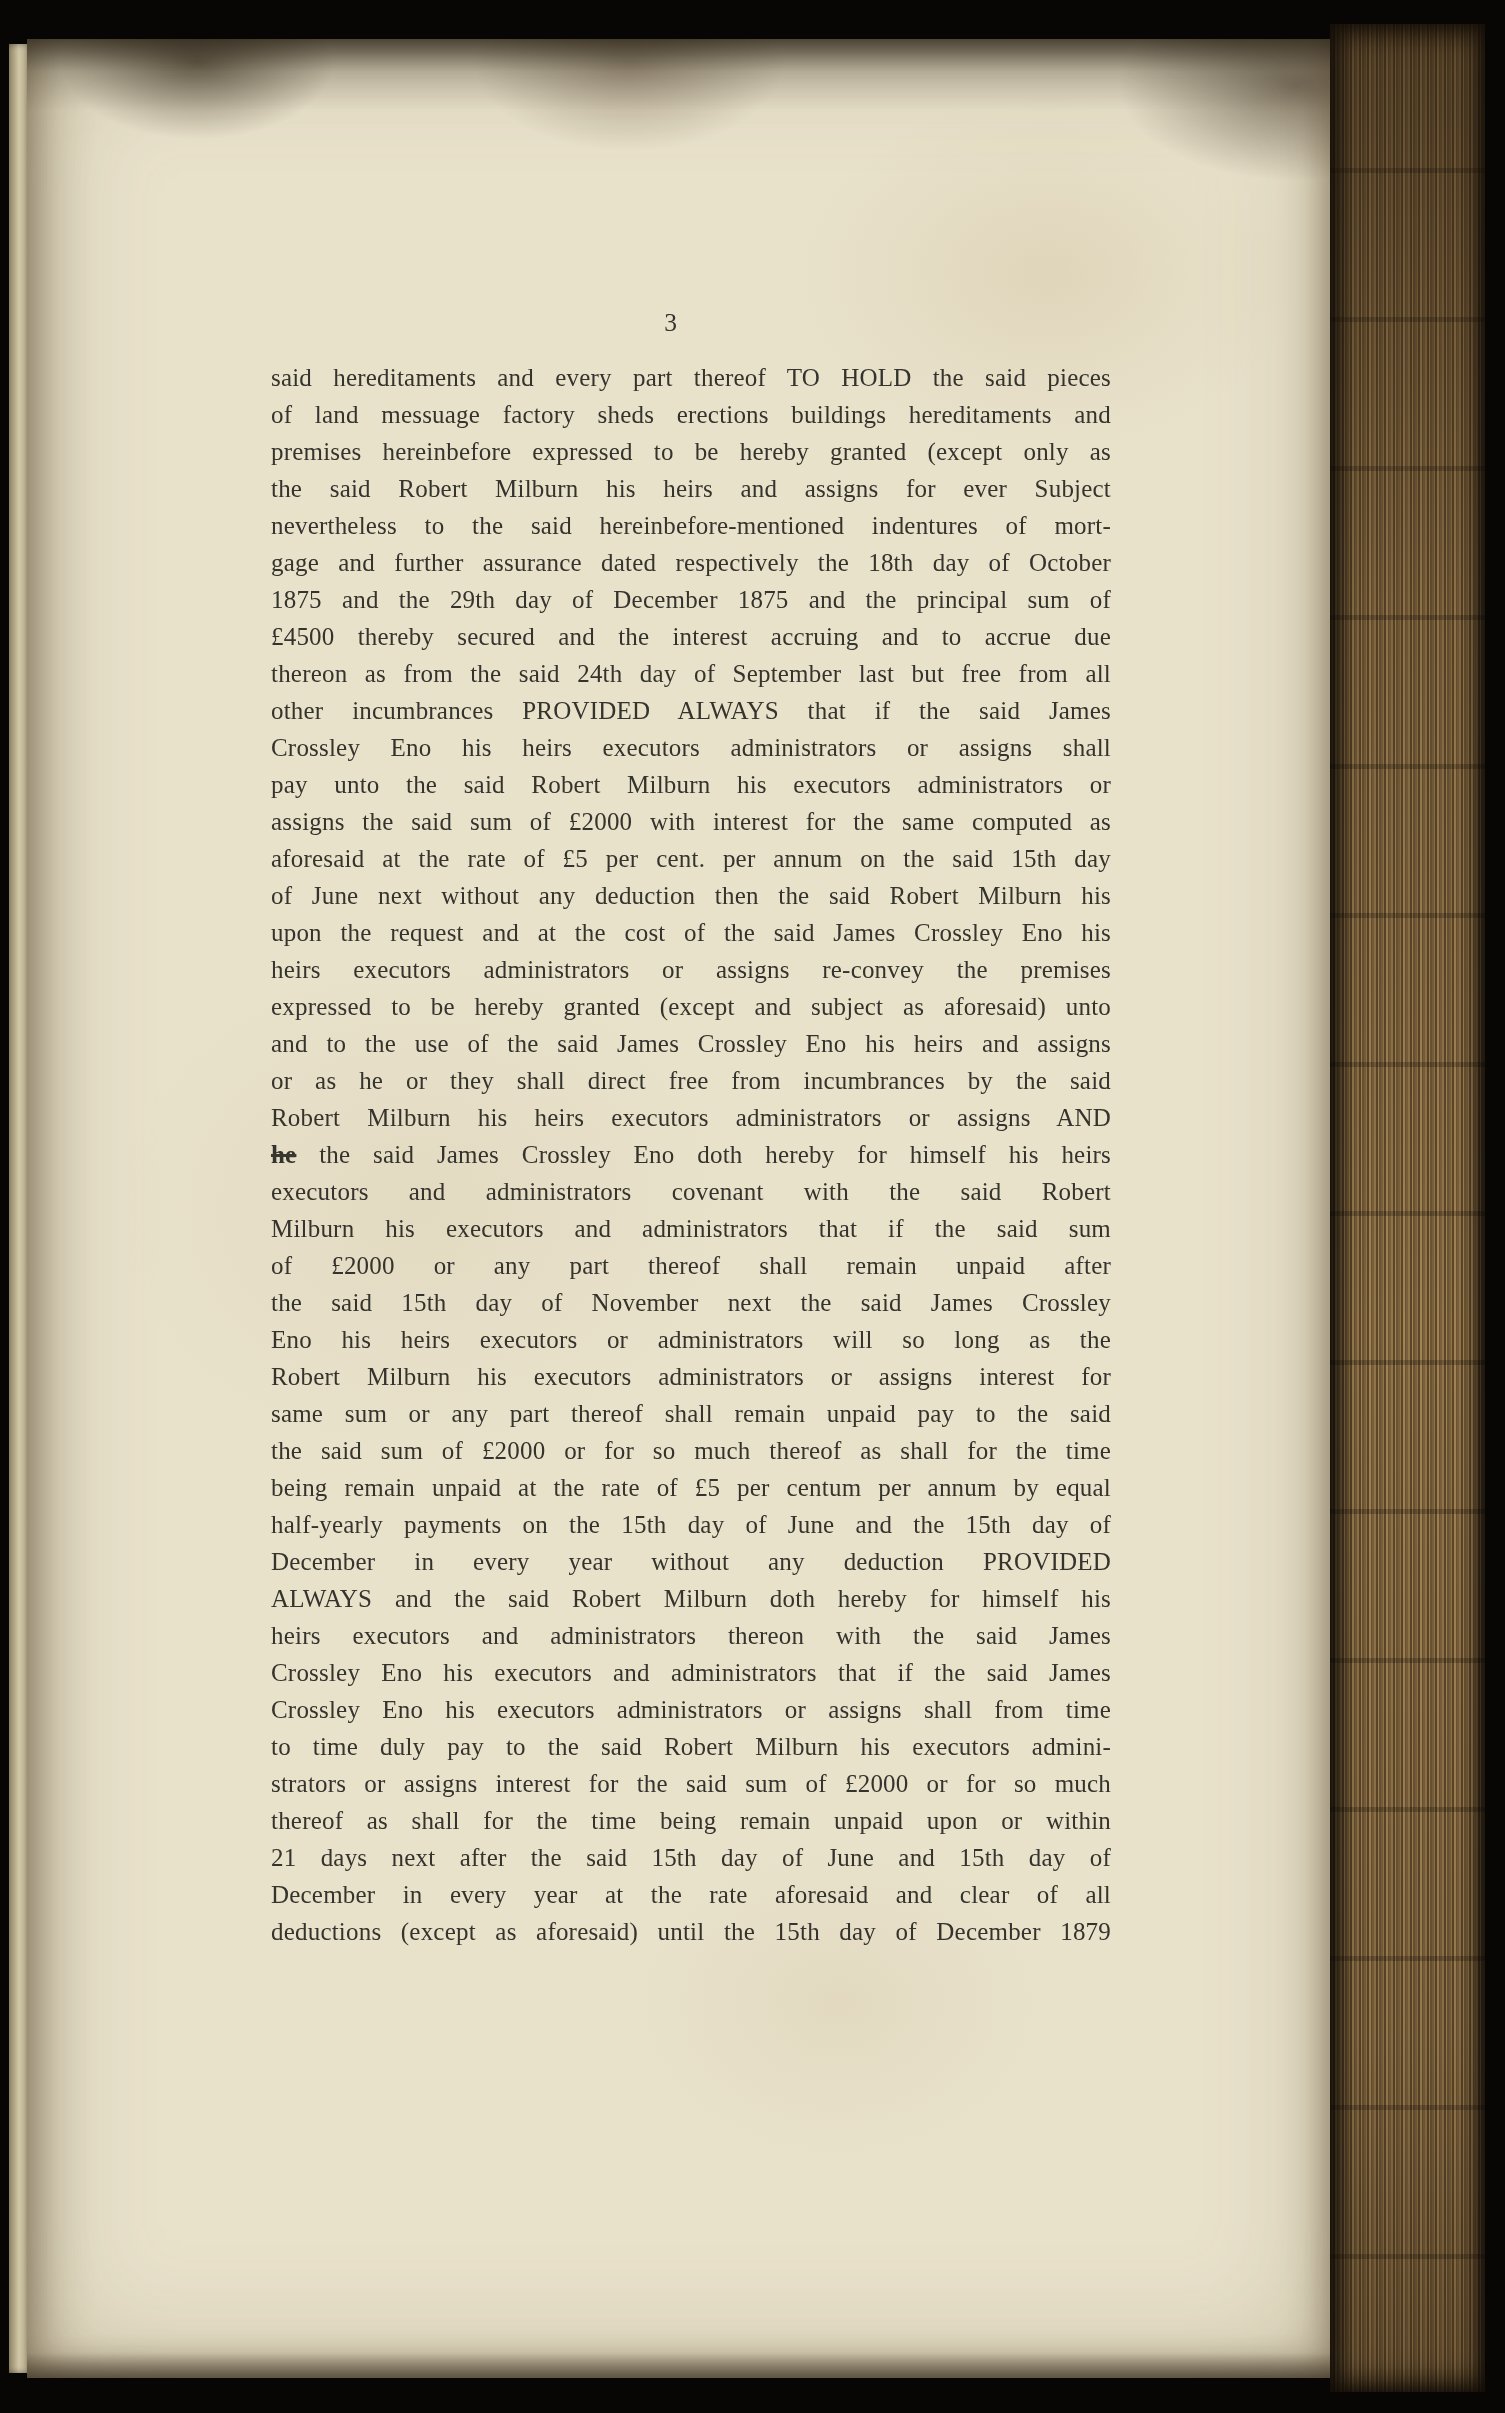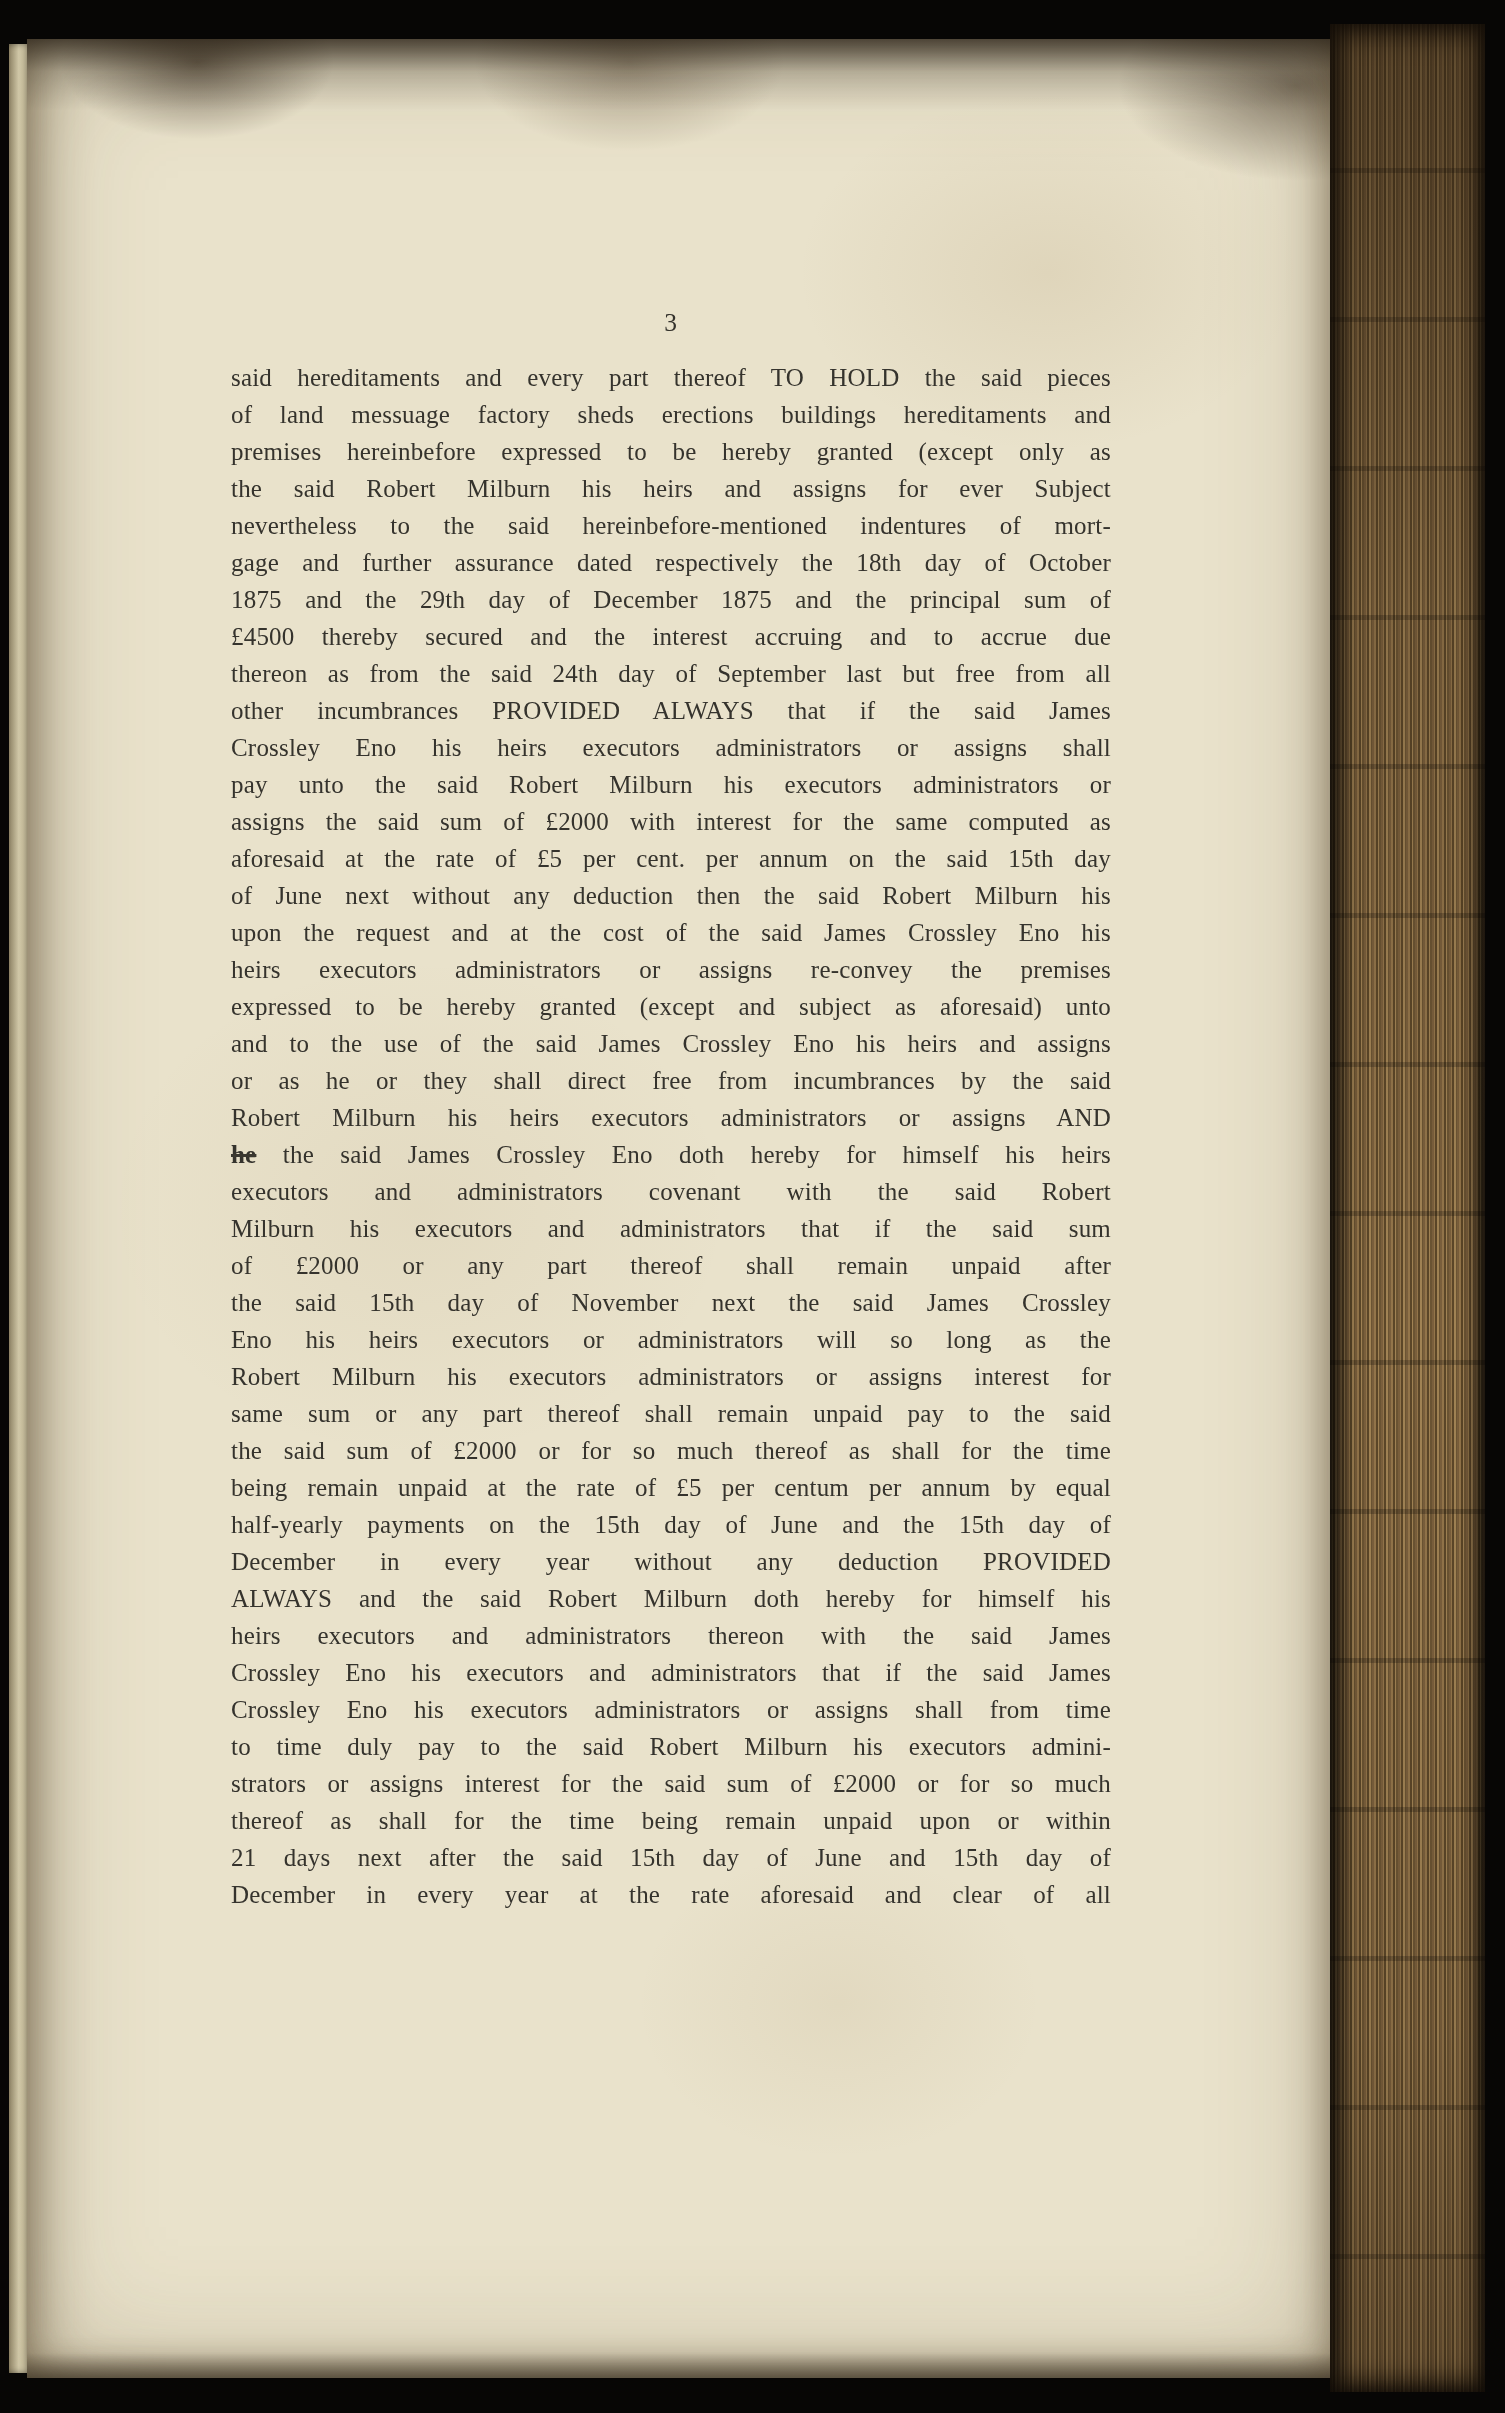"said hereditaments and every part" .line { margin-left: none -> 40px }
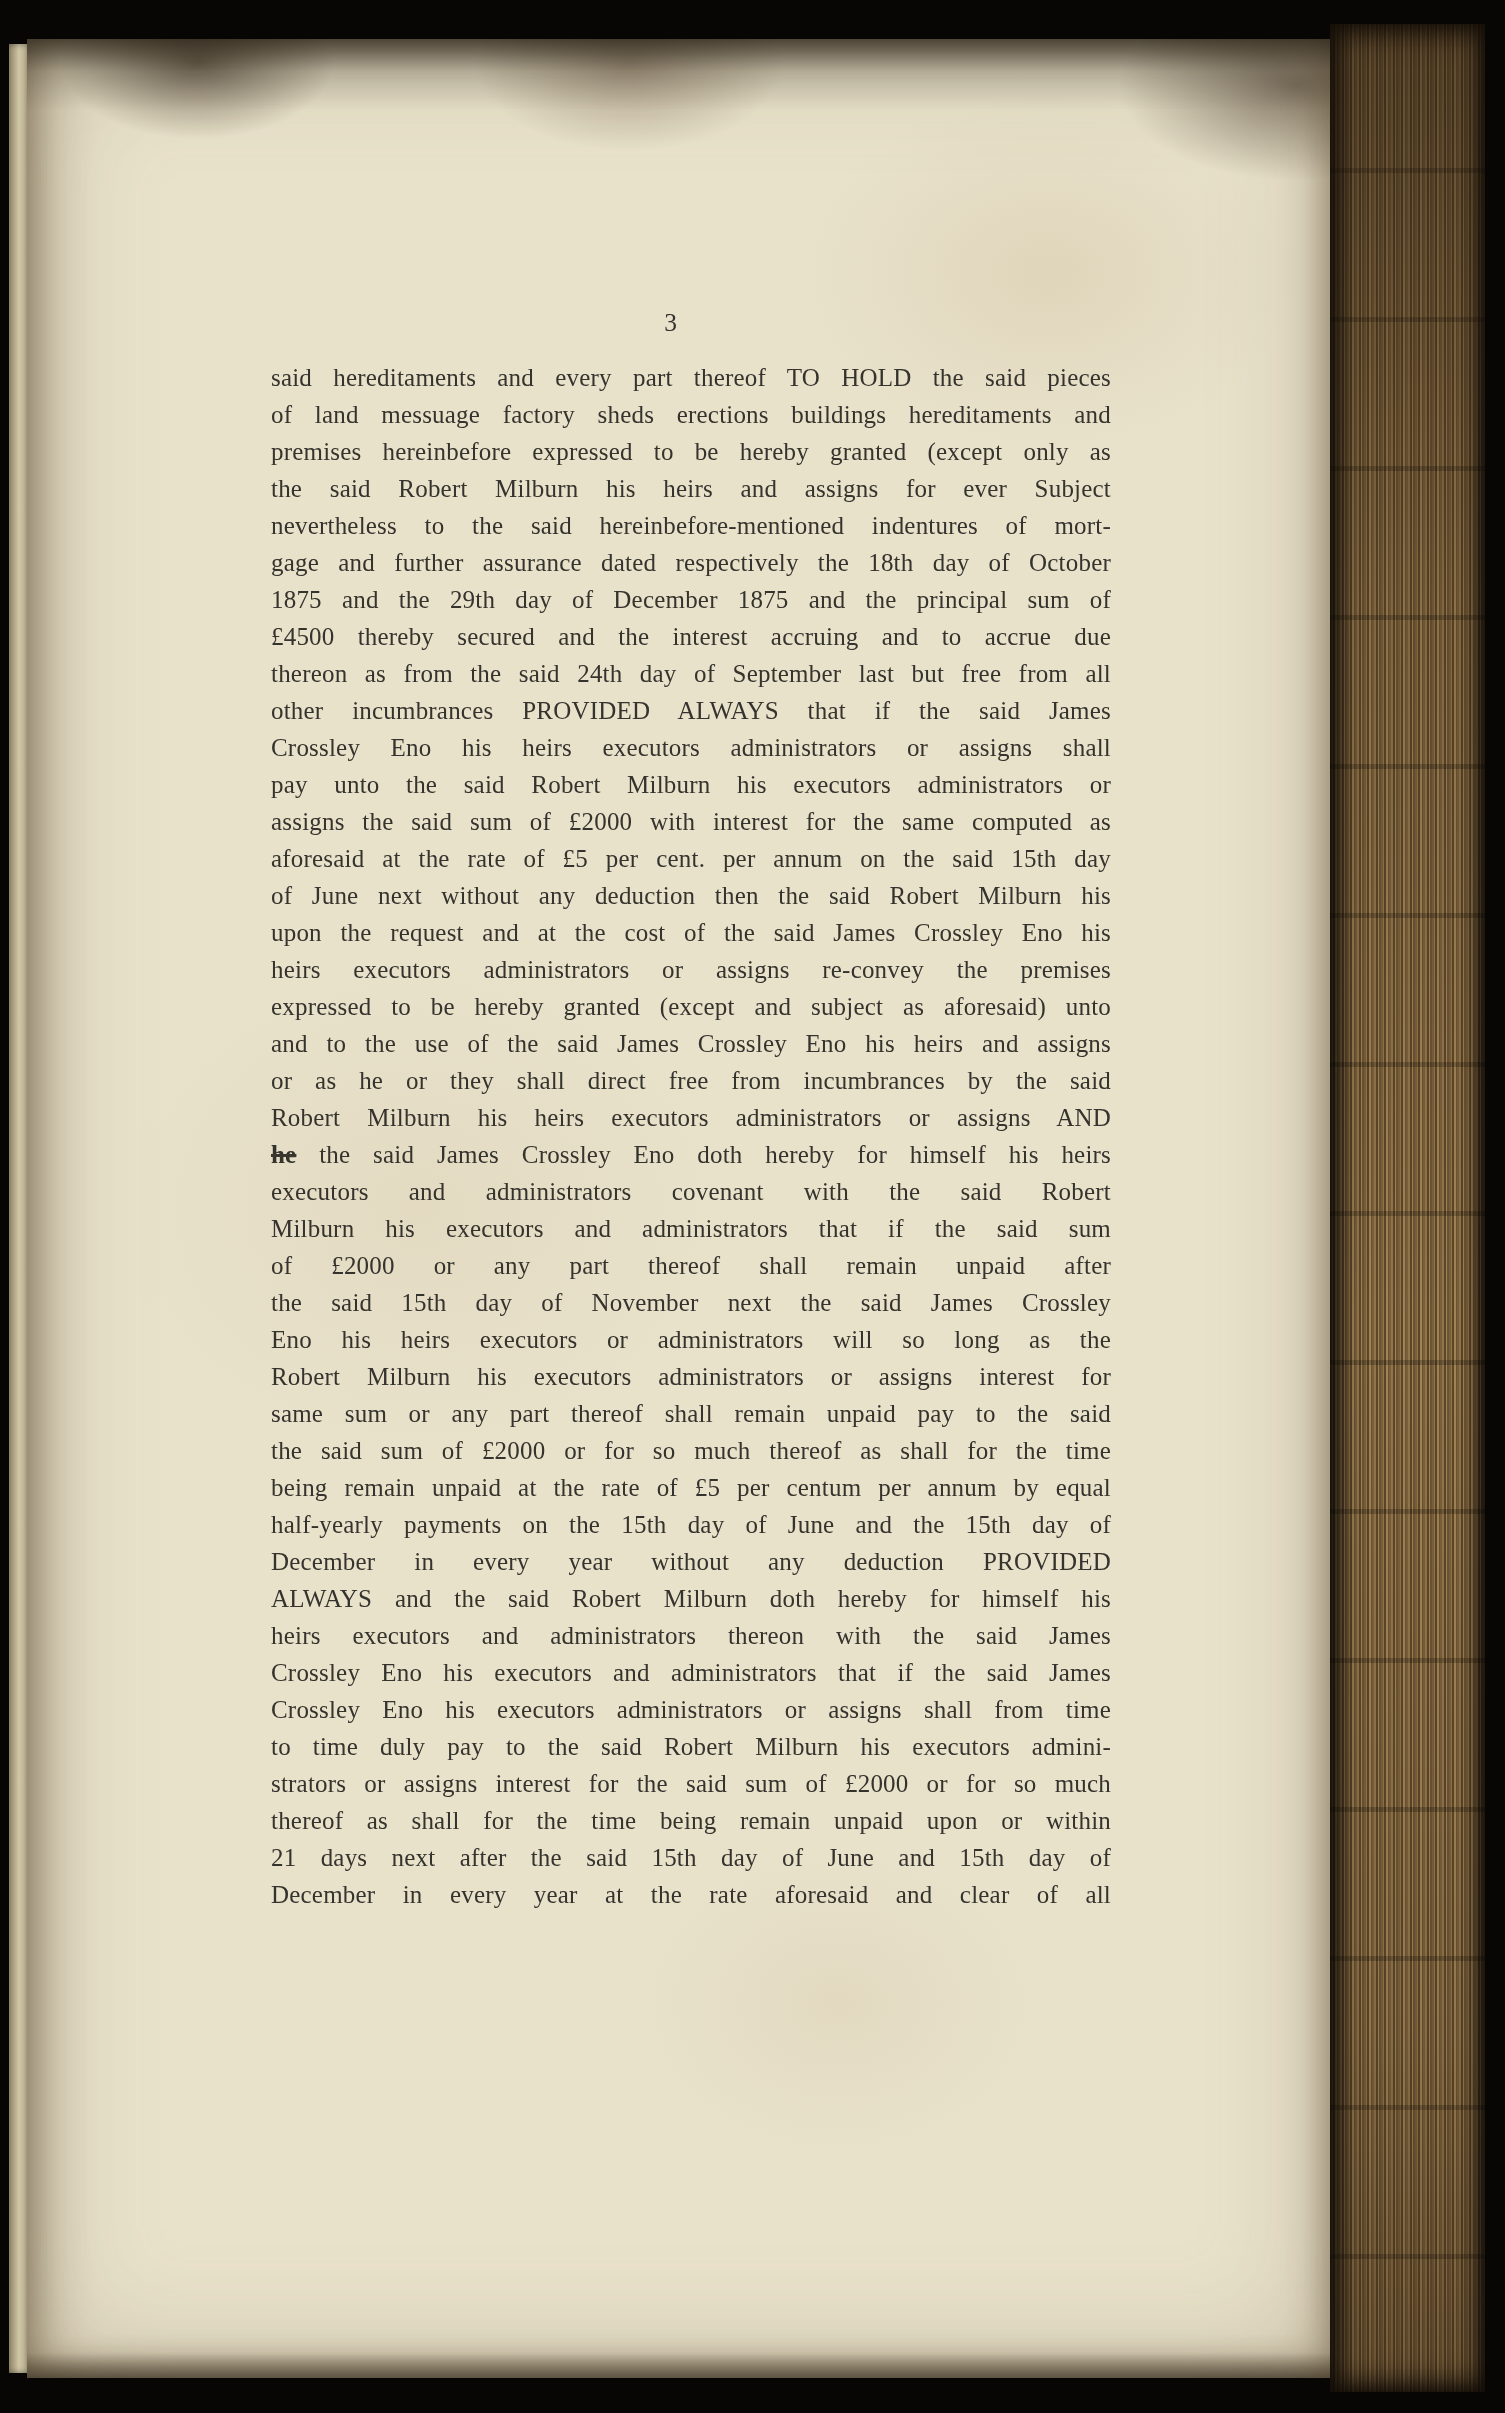"deductions (except as aforesaid) until" div.line { html: none -> <div>deductions (except as aforesaid) until the 15th day of December 1879</div> }
